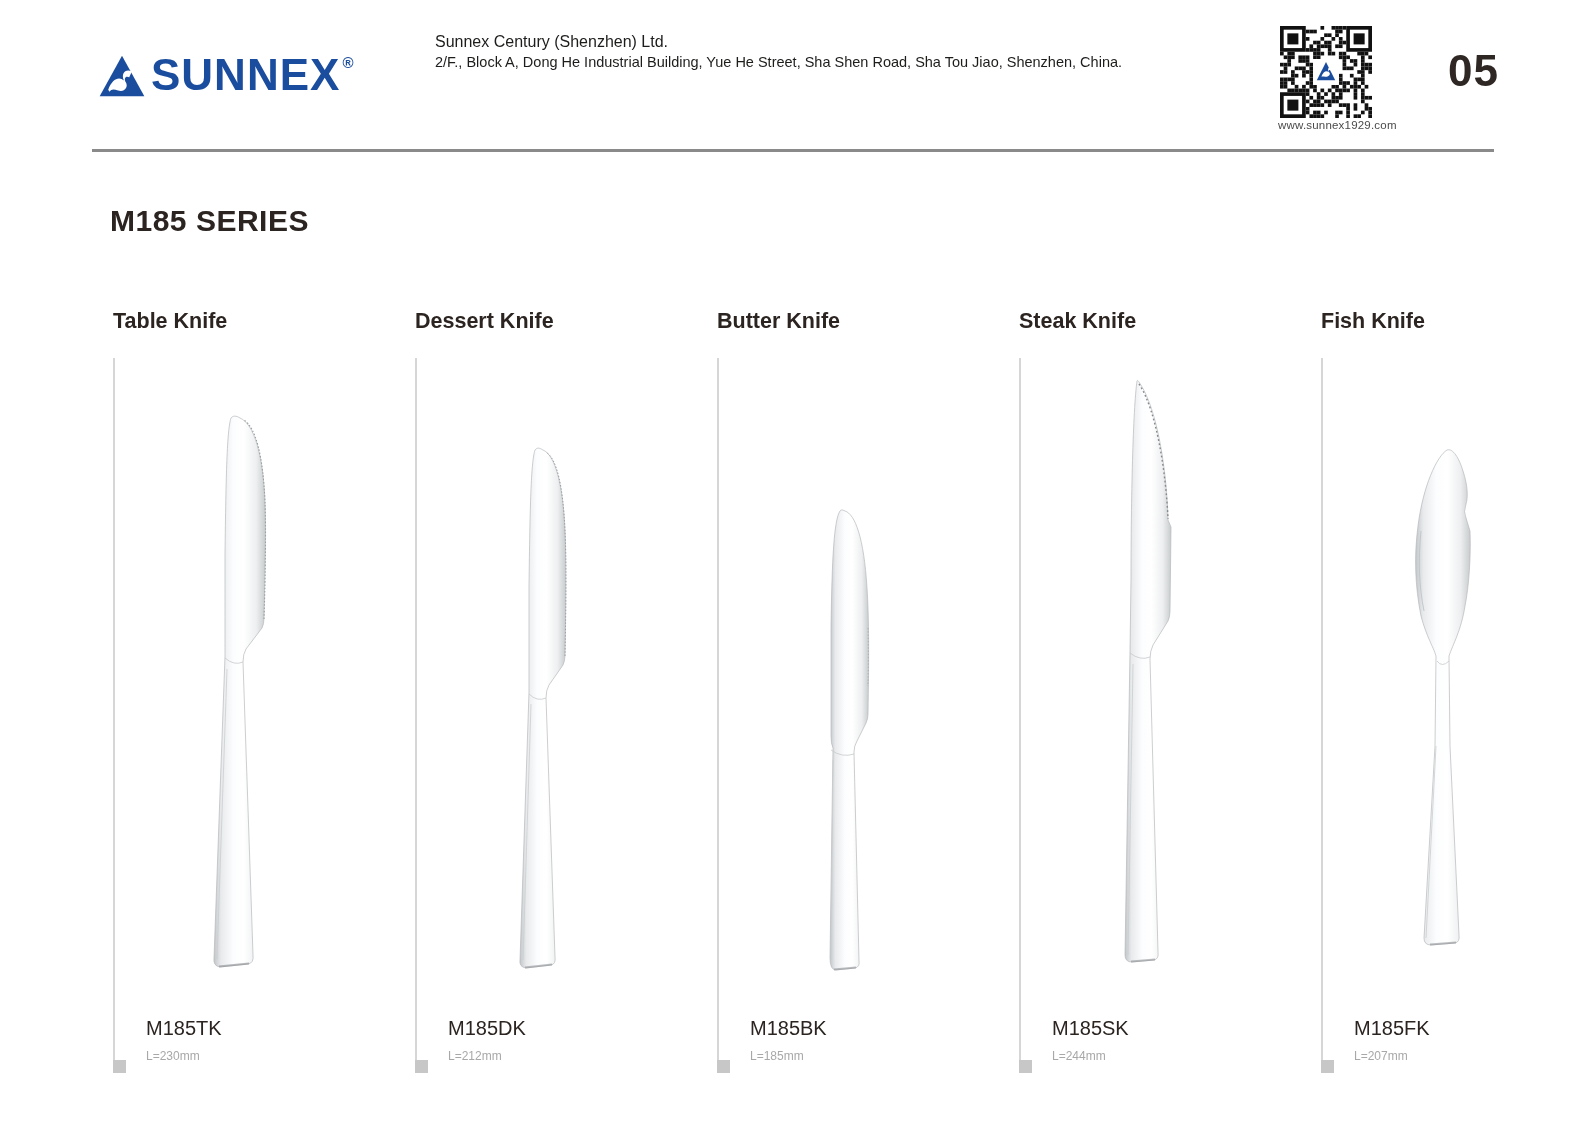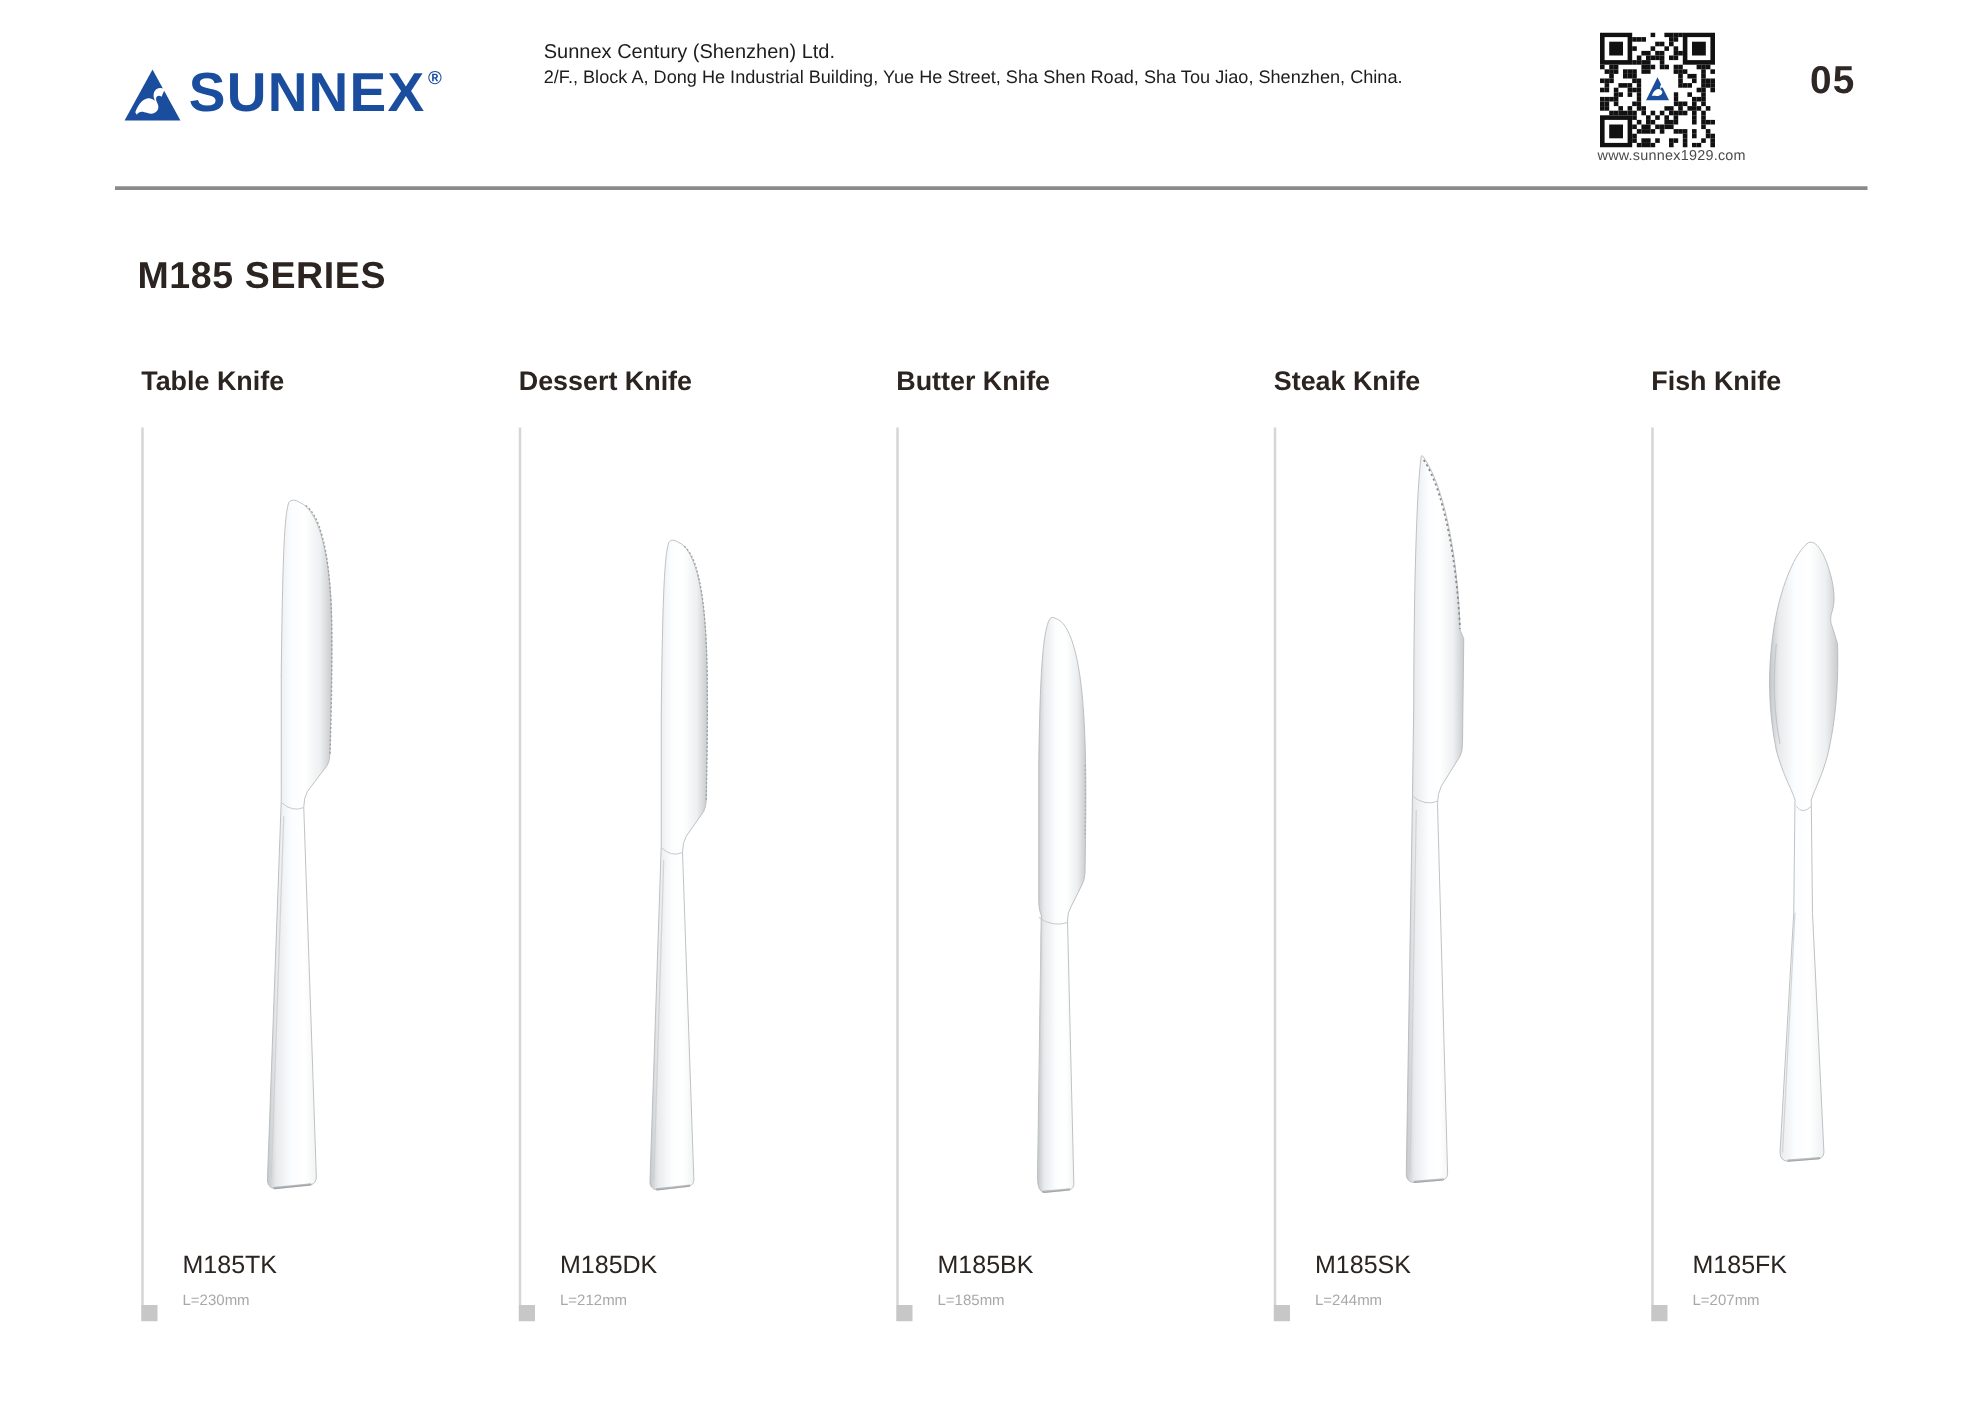"05" .page-num { font-size: 31px -> 44px }
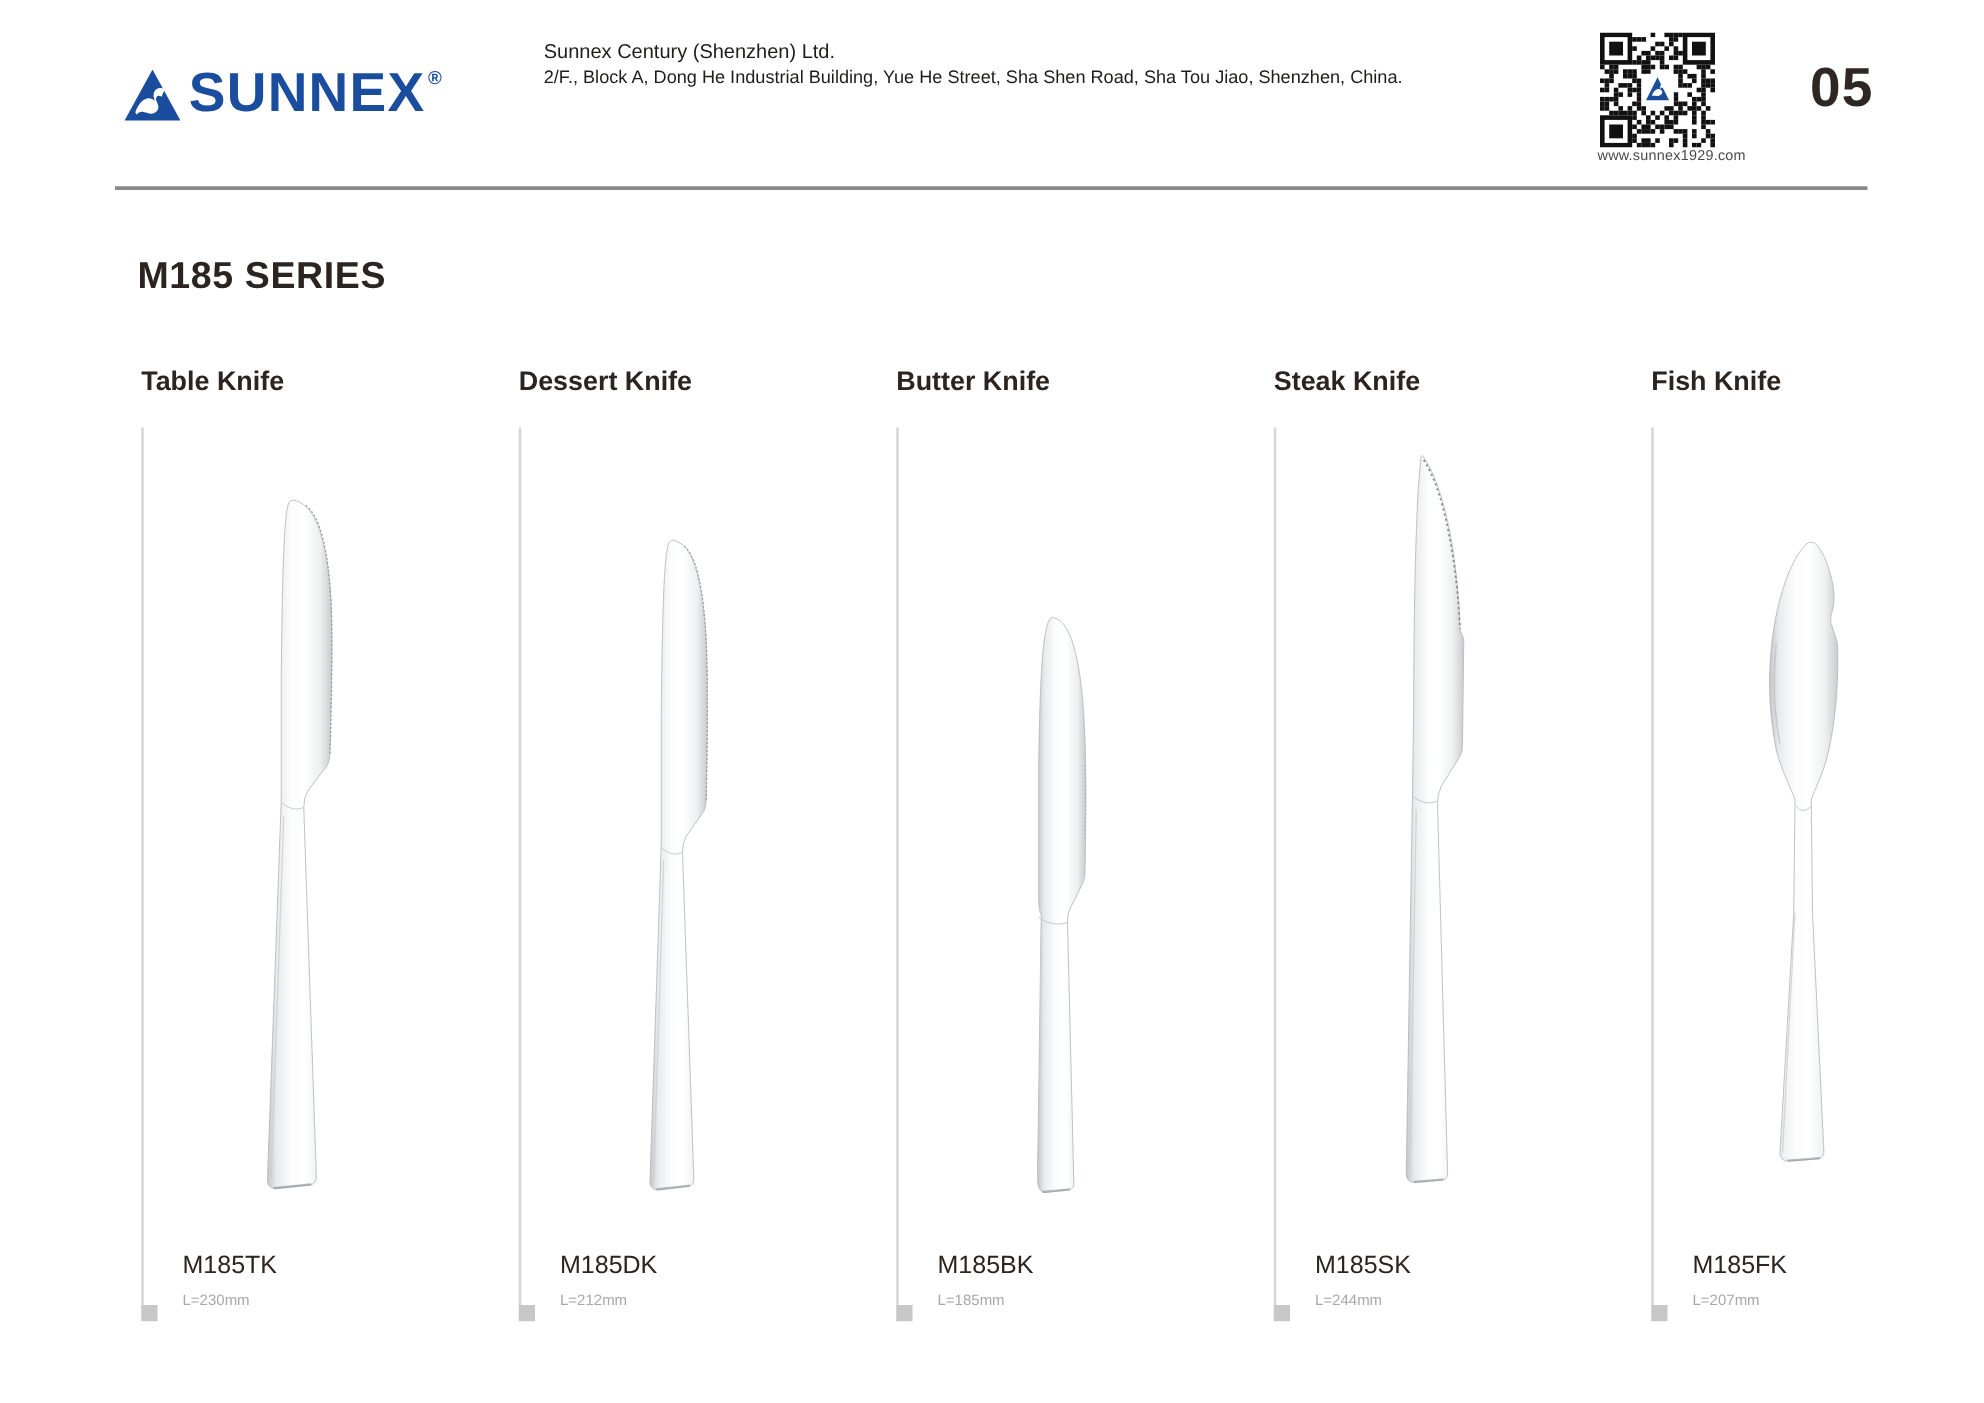"Table Knife" .col { top: 0 -> 16px }
